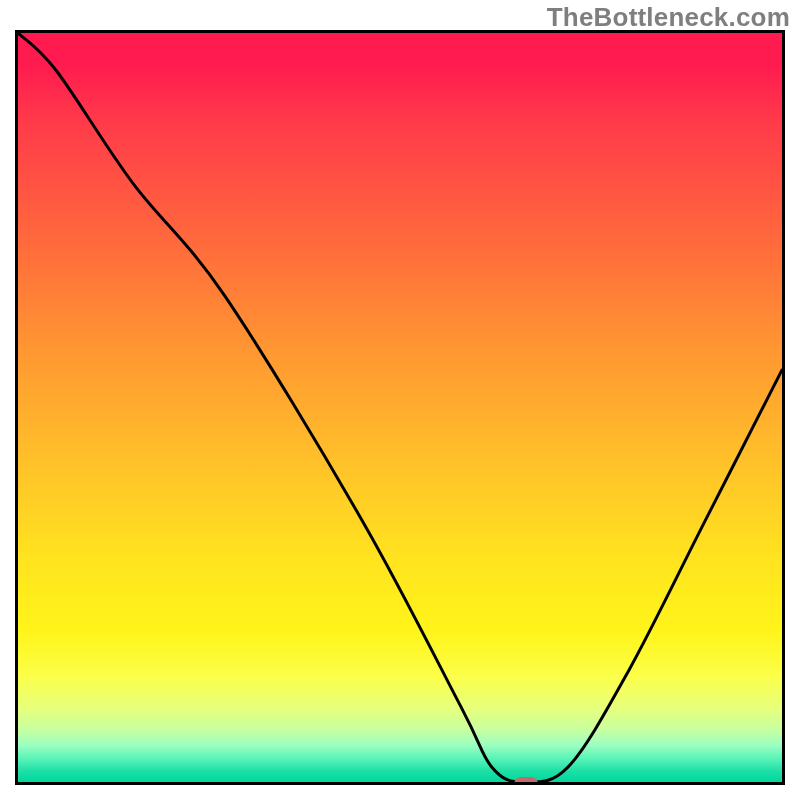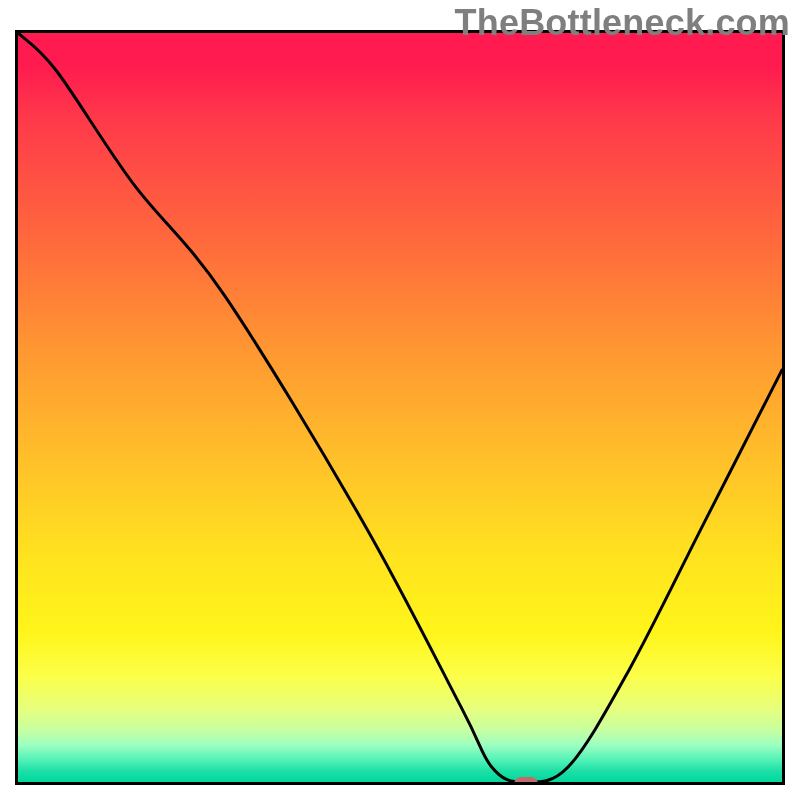"TheBottleneck.com" .watermark { font-size: 36px -> 26px }
